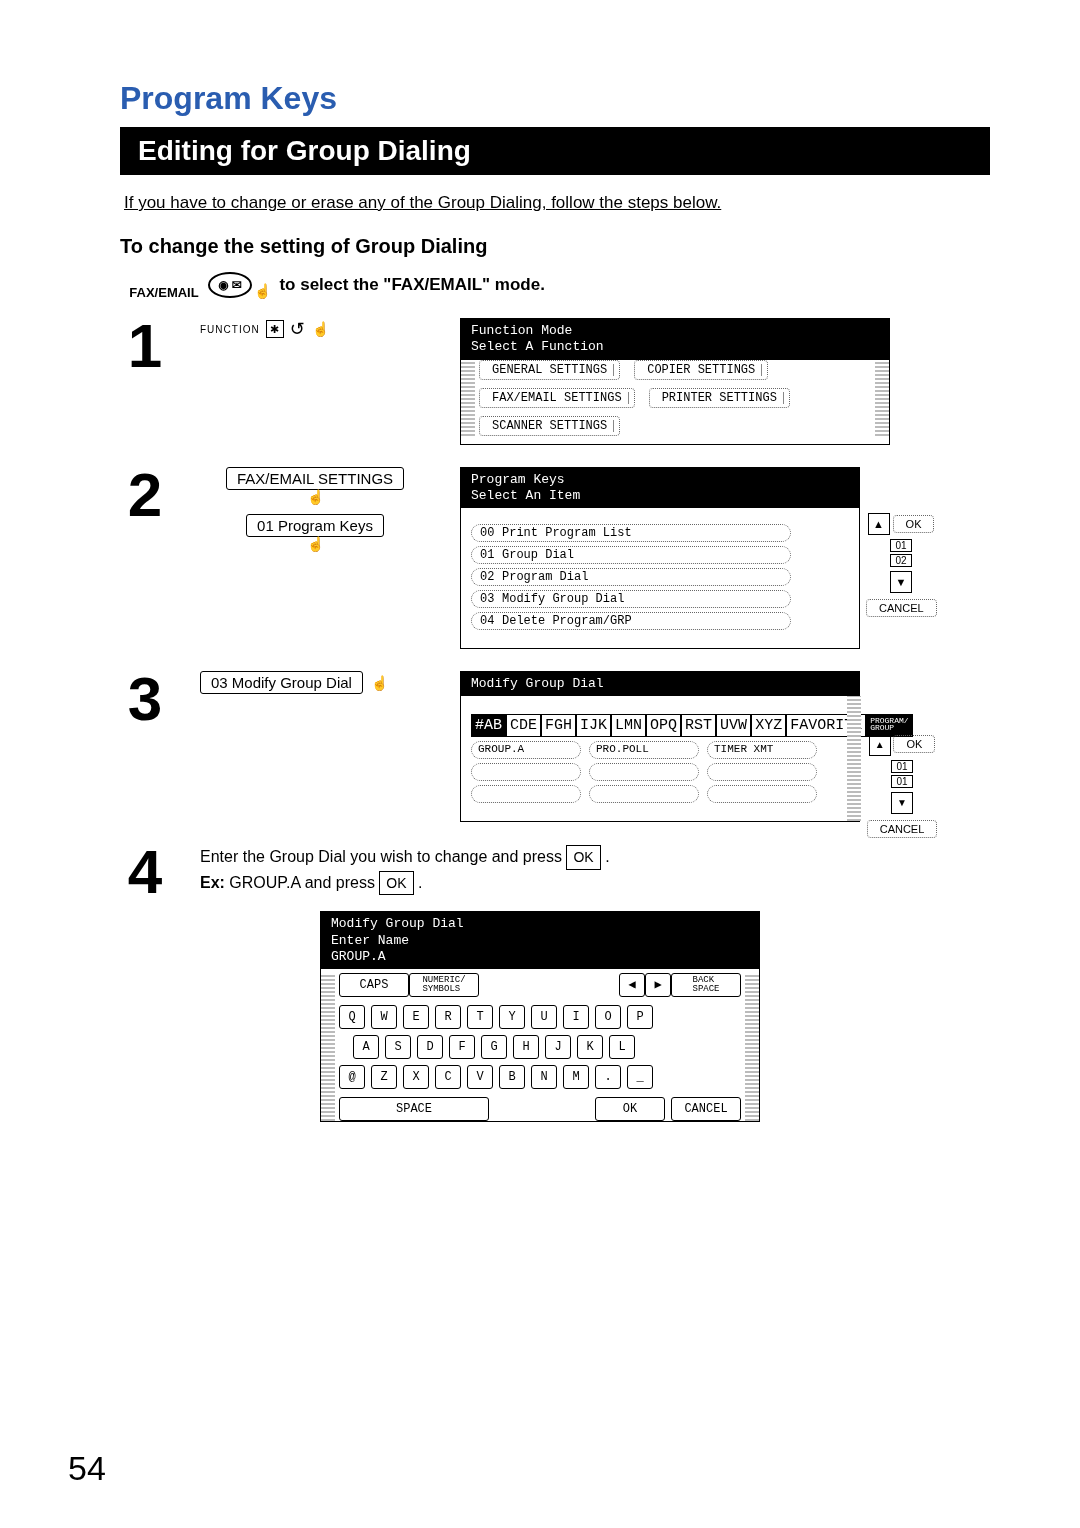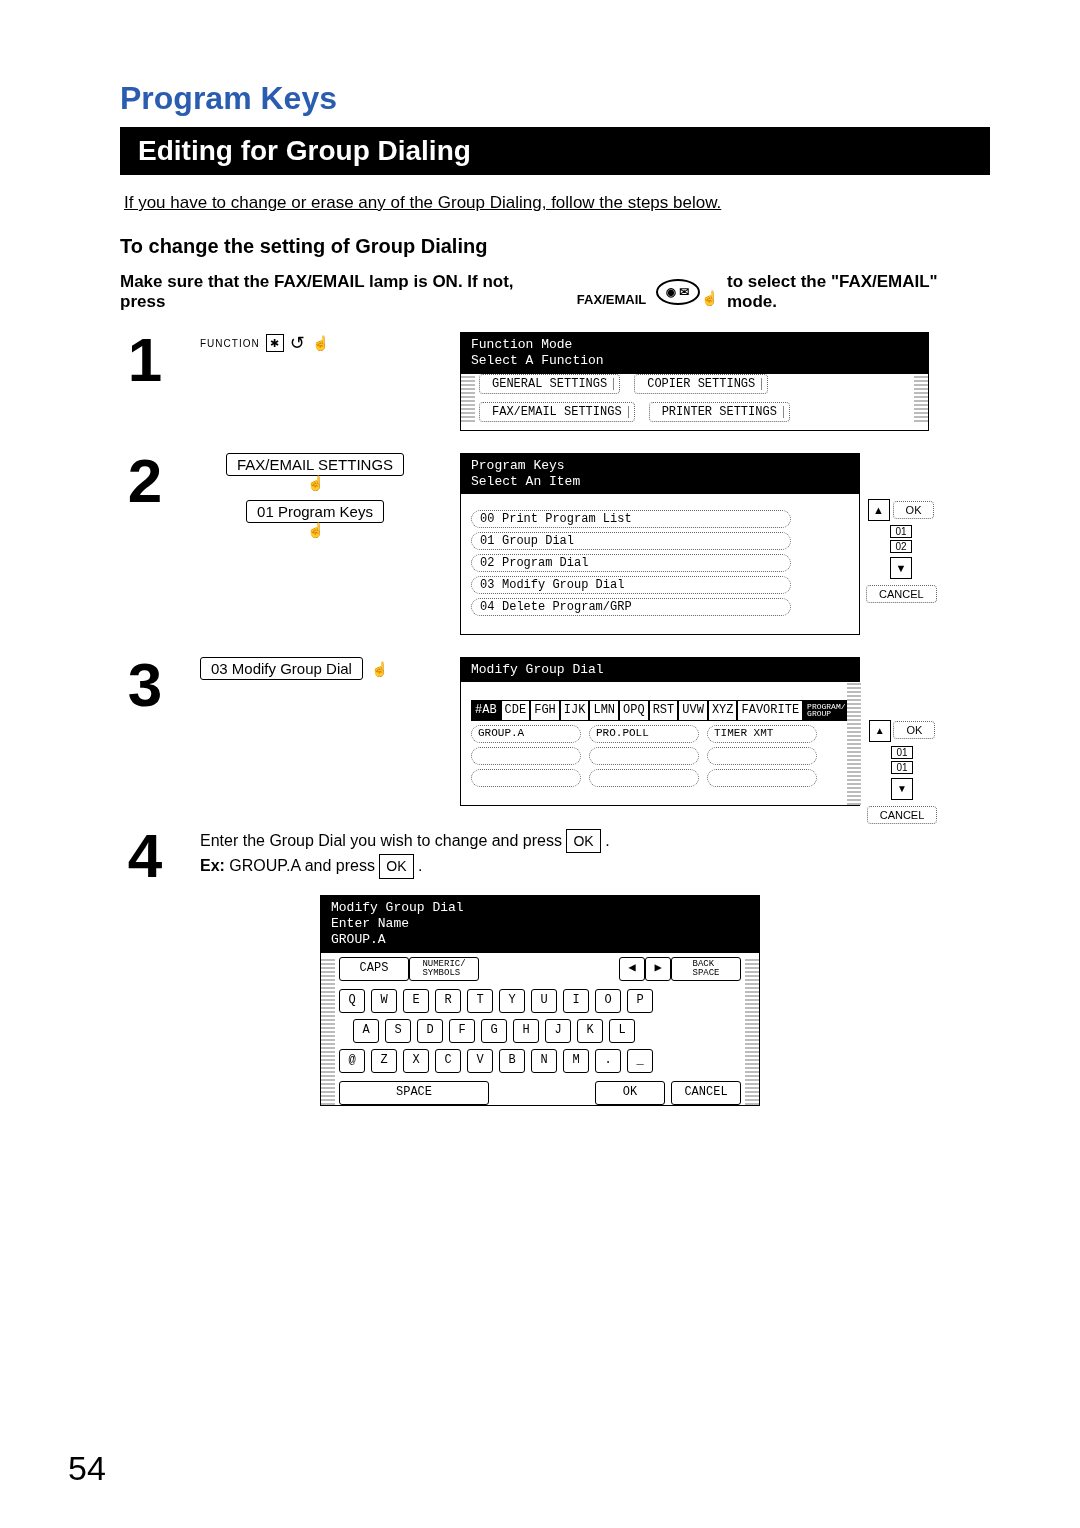"Make sure that the FAX/EMAIL" span { html: <span>Make sure that the FAX/EMAIL lamp is ON. If not, press</span> -> none }
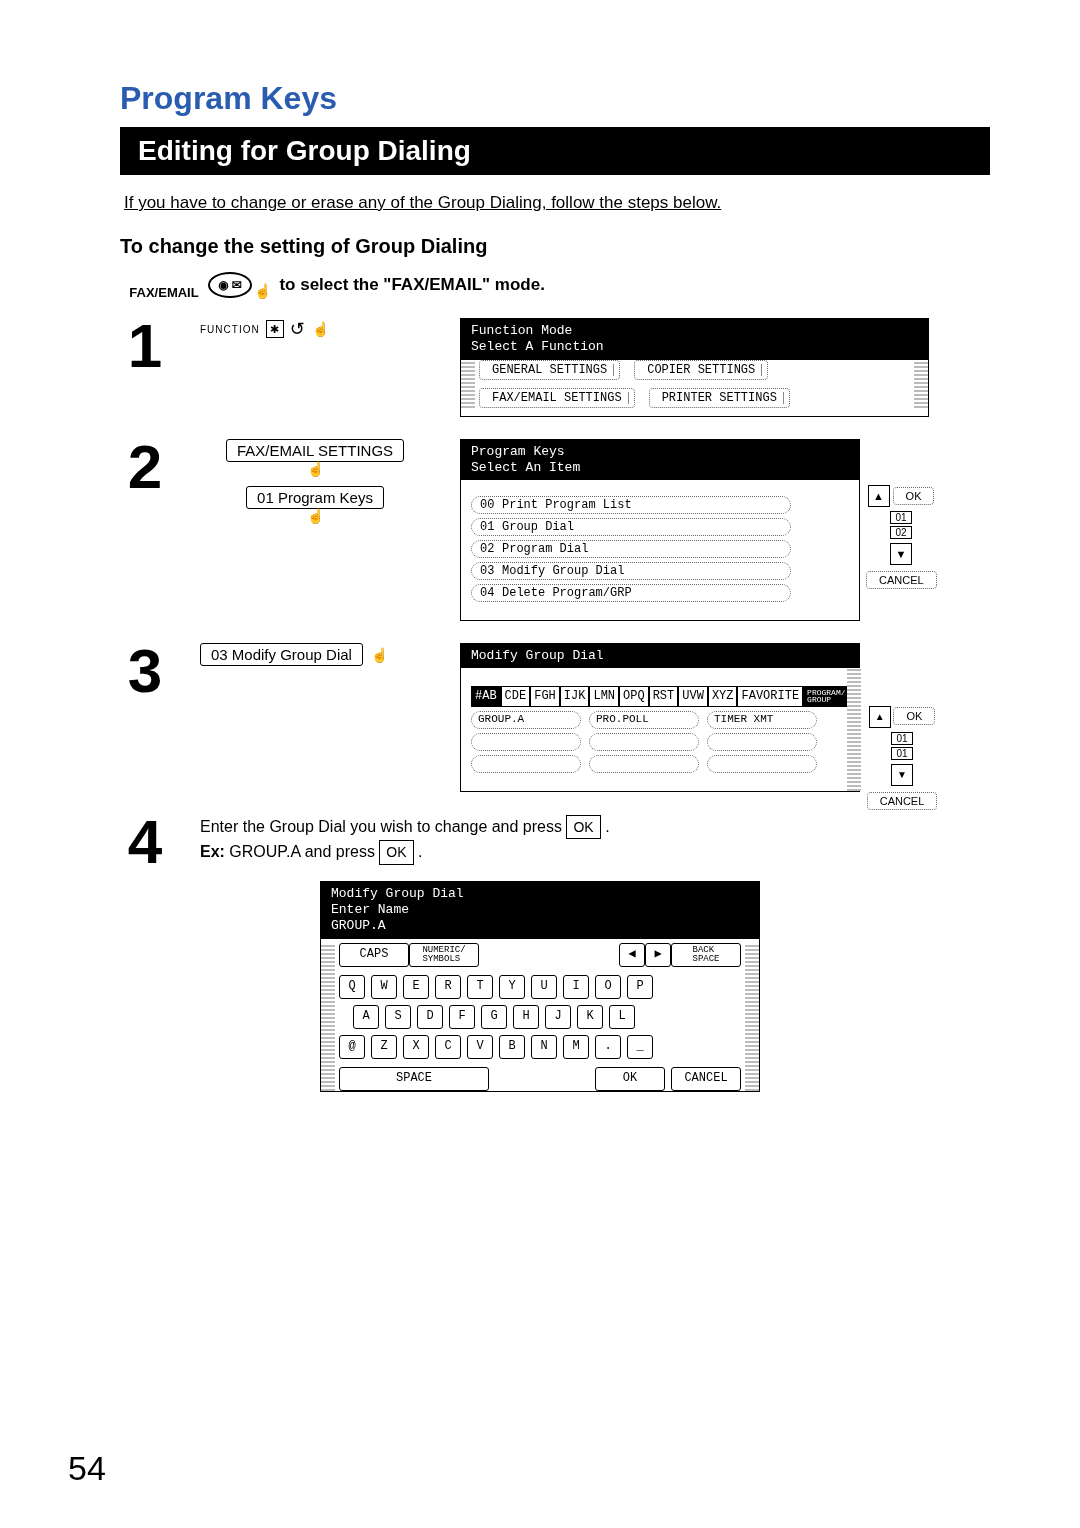"Function Mode" div.screen-wrap { width: 469px -> 430px }
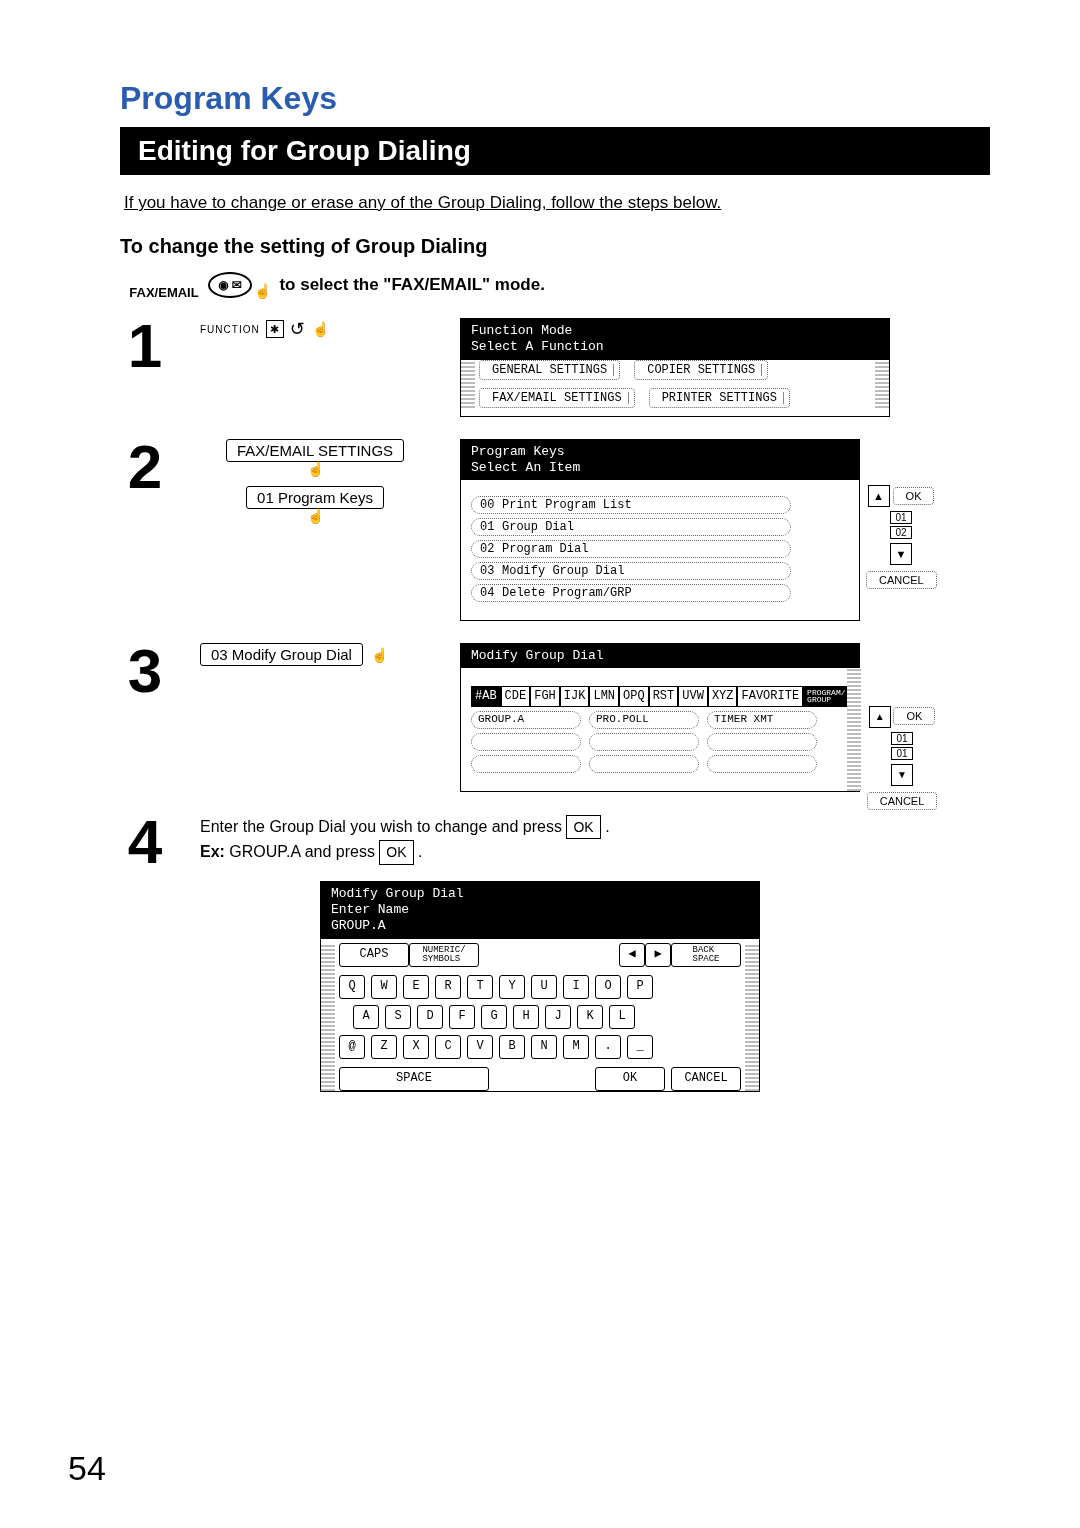"SCANNER SETTINGS" div.menu-row { html: none -> <div> <span>SCANNER SETTINGS</span> </div> }
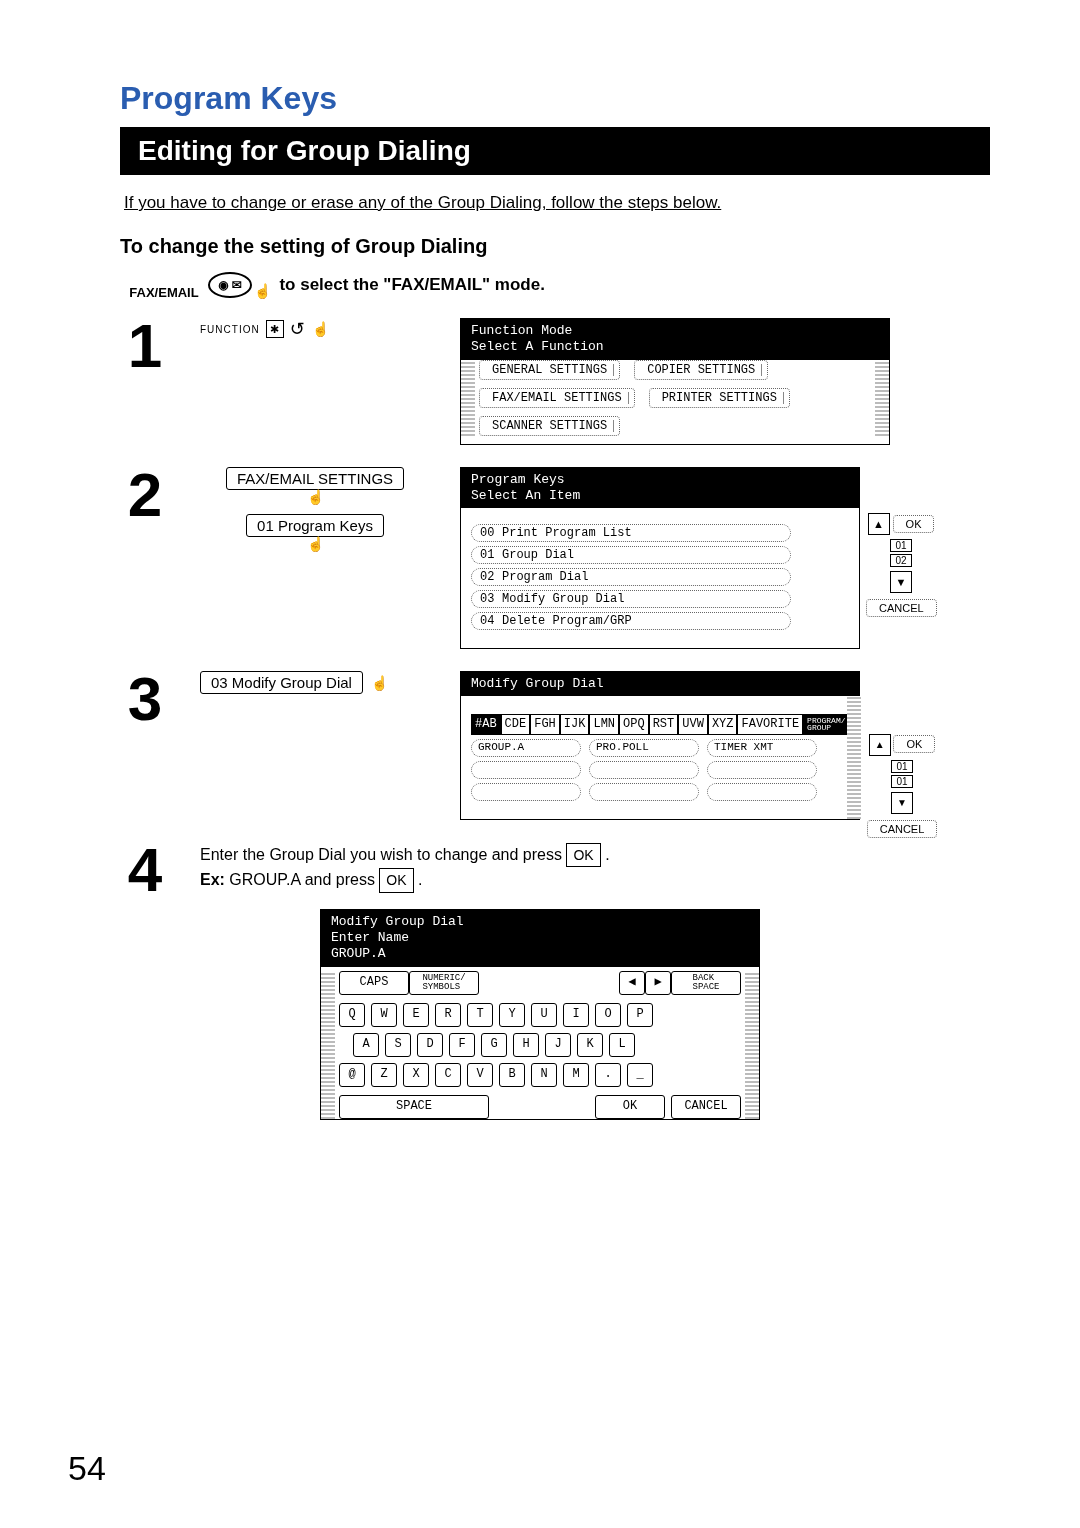"#AB" .tab { font-size: 12px -> 15px }
